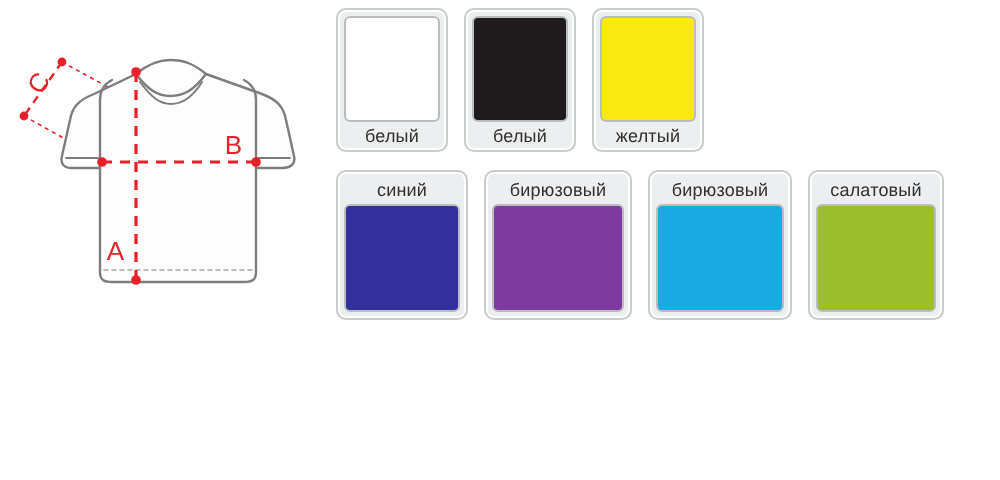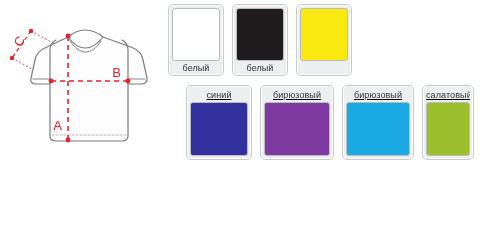"белый" .swatch-row { text-decoration: underline -> none }
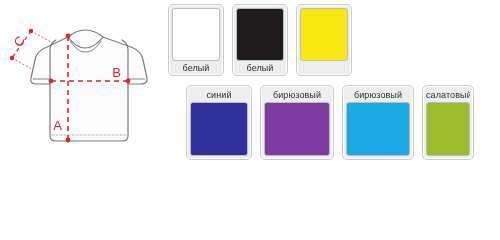"желтый" div.swatch-label { html: none -> <div>желтый</div> }
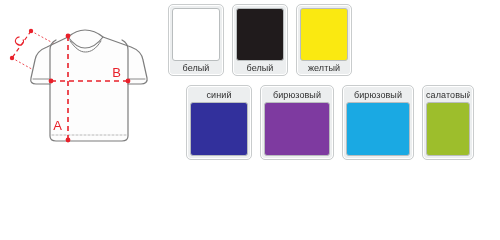"синий" .w-sinij { margin-left: 18px -> none }
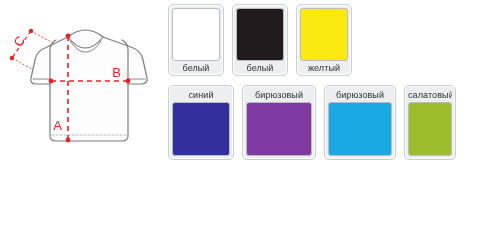"салатовый" .w-salatovyj { width: 52px -> 68px }
